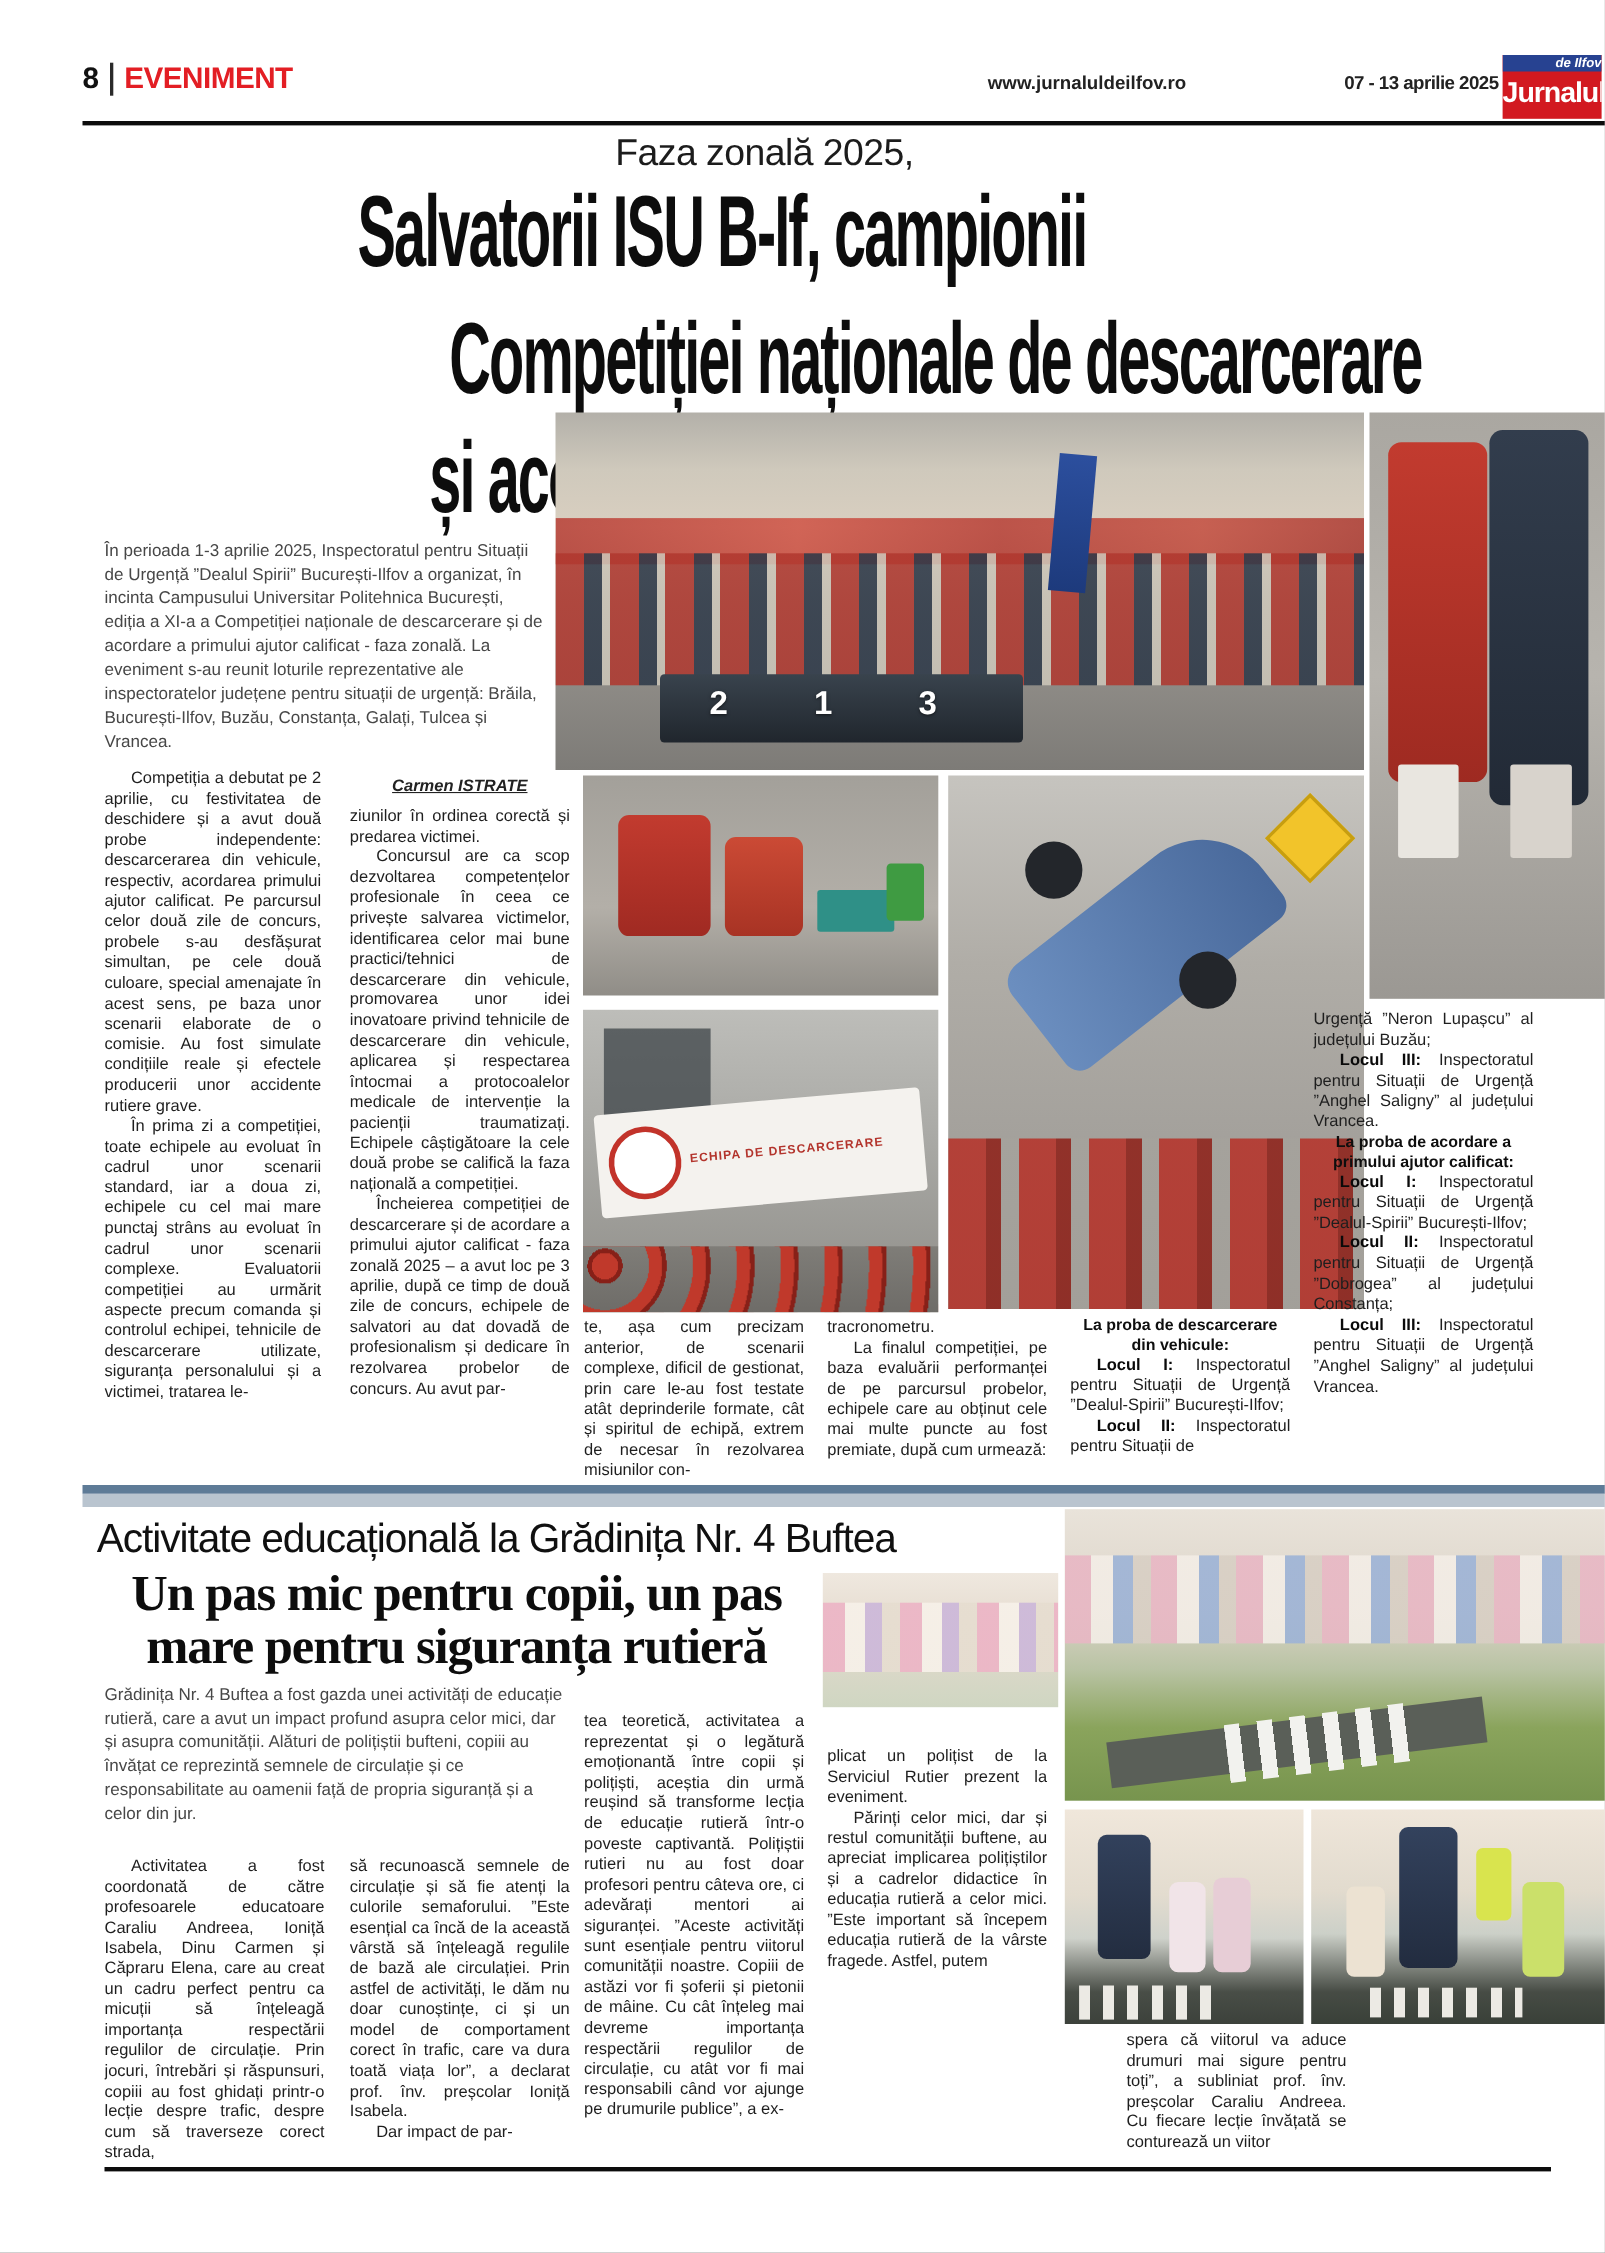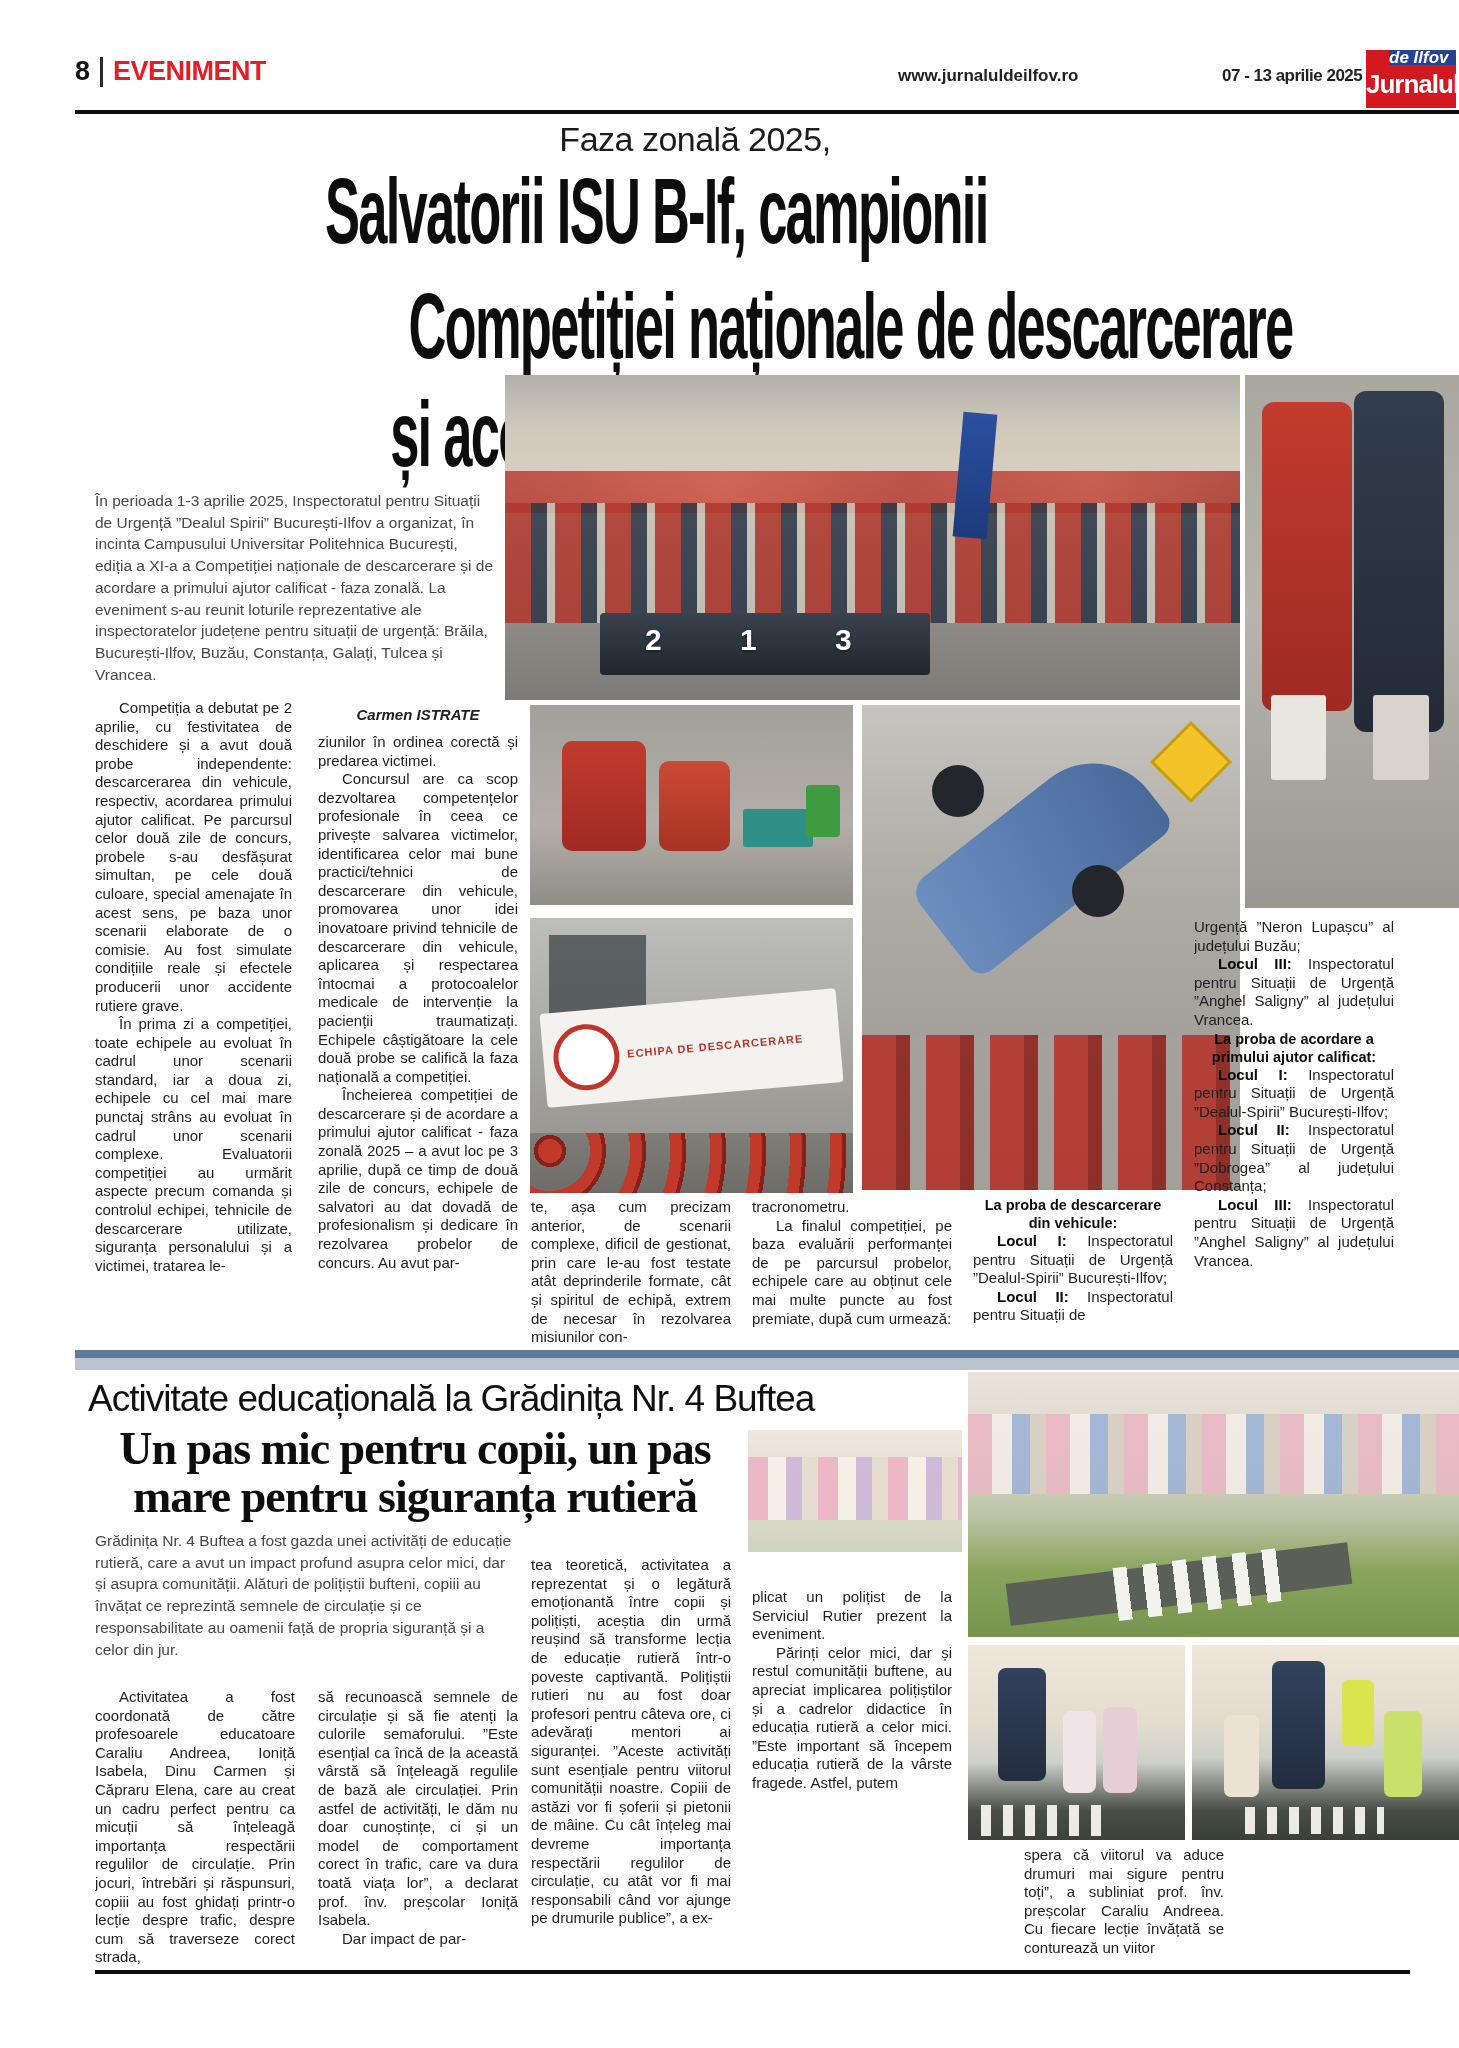"de Ilfov" .logo-band { font-size: 17px -> 12px; margin-left: 23px -> none; text-align: left -> right }
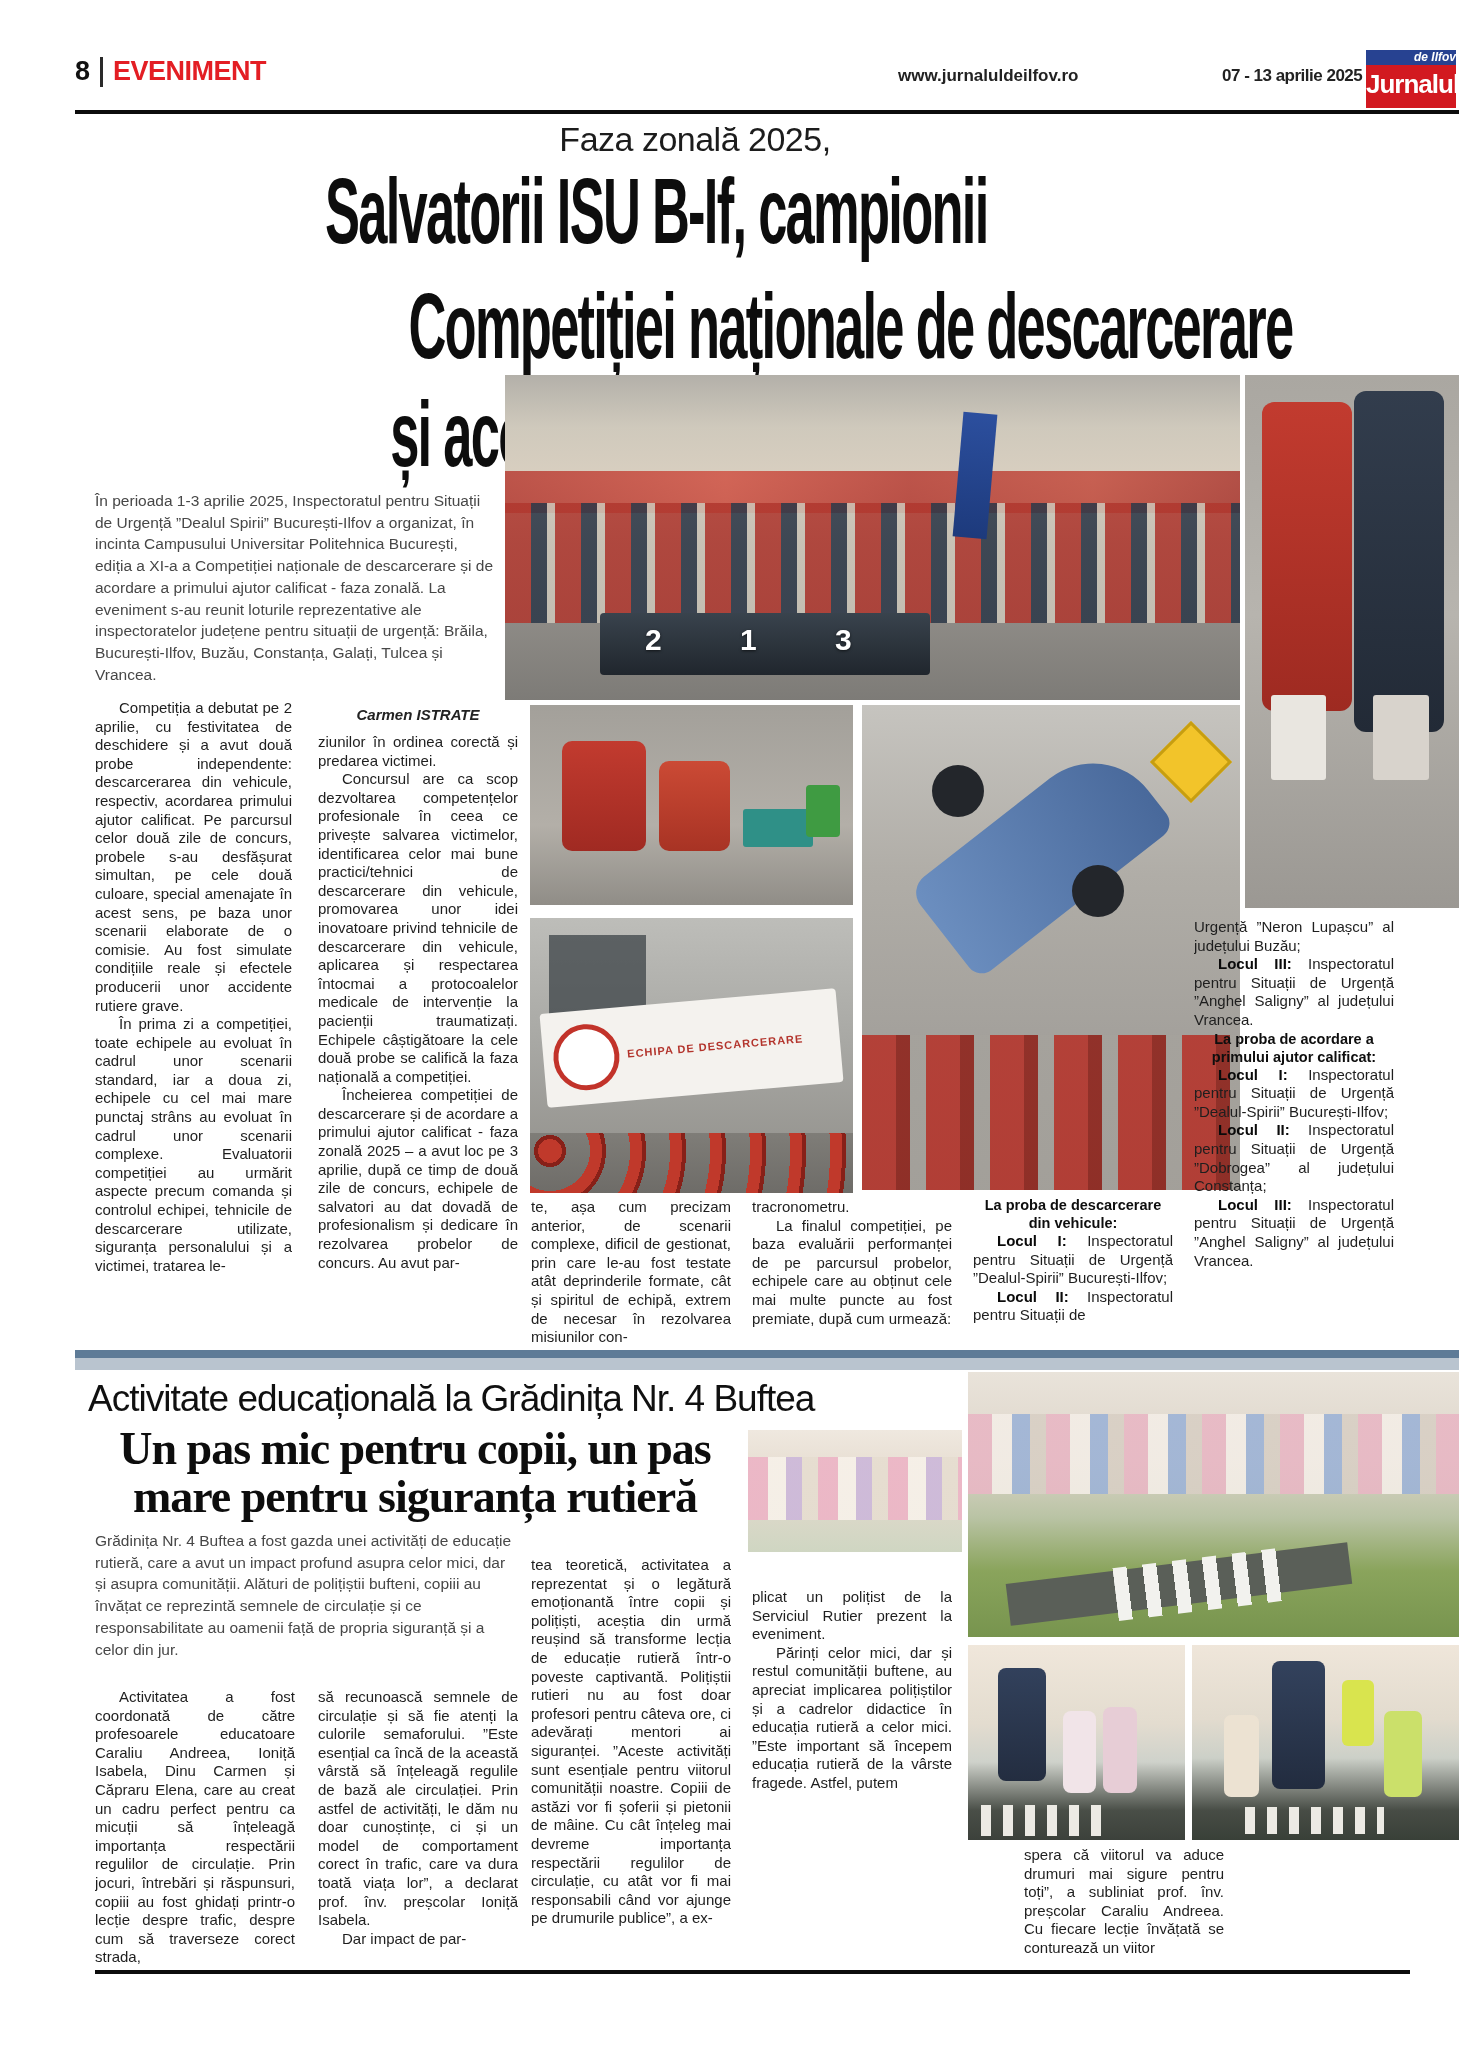"Carmen ISTRATE" .byline { text-decoration: none -> underline }
